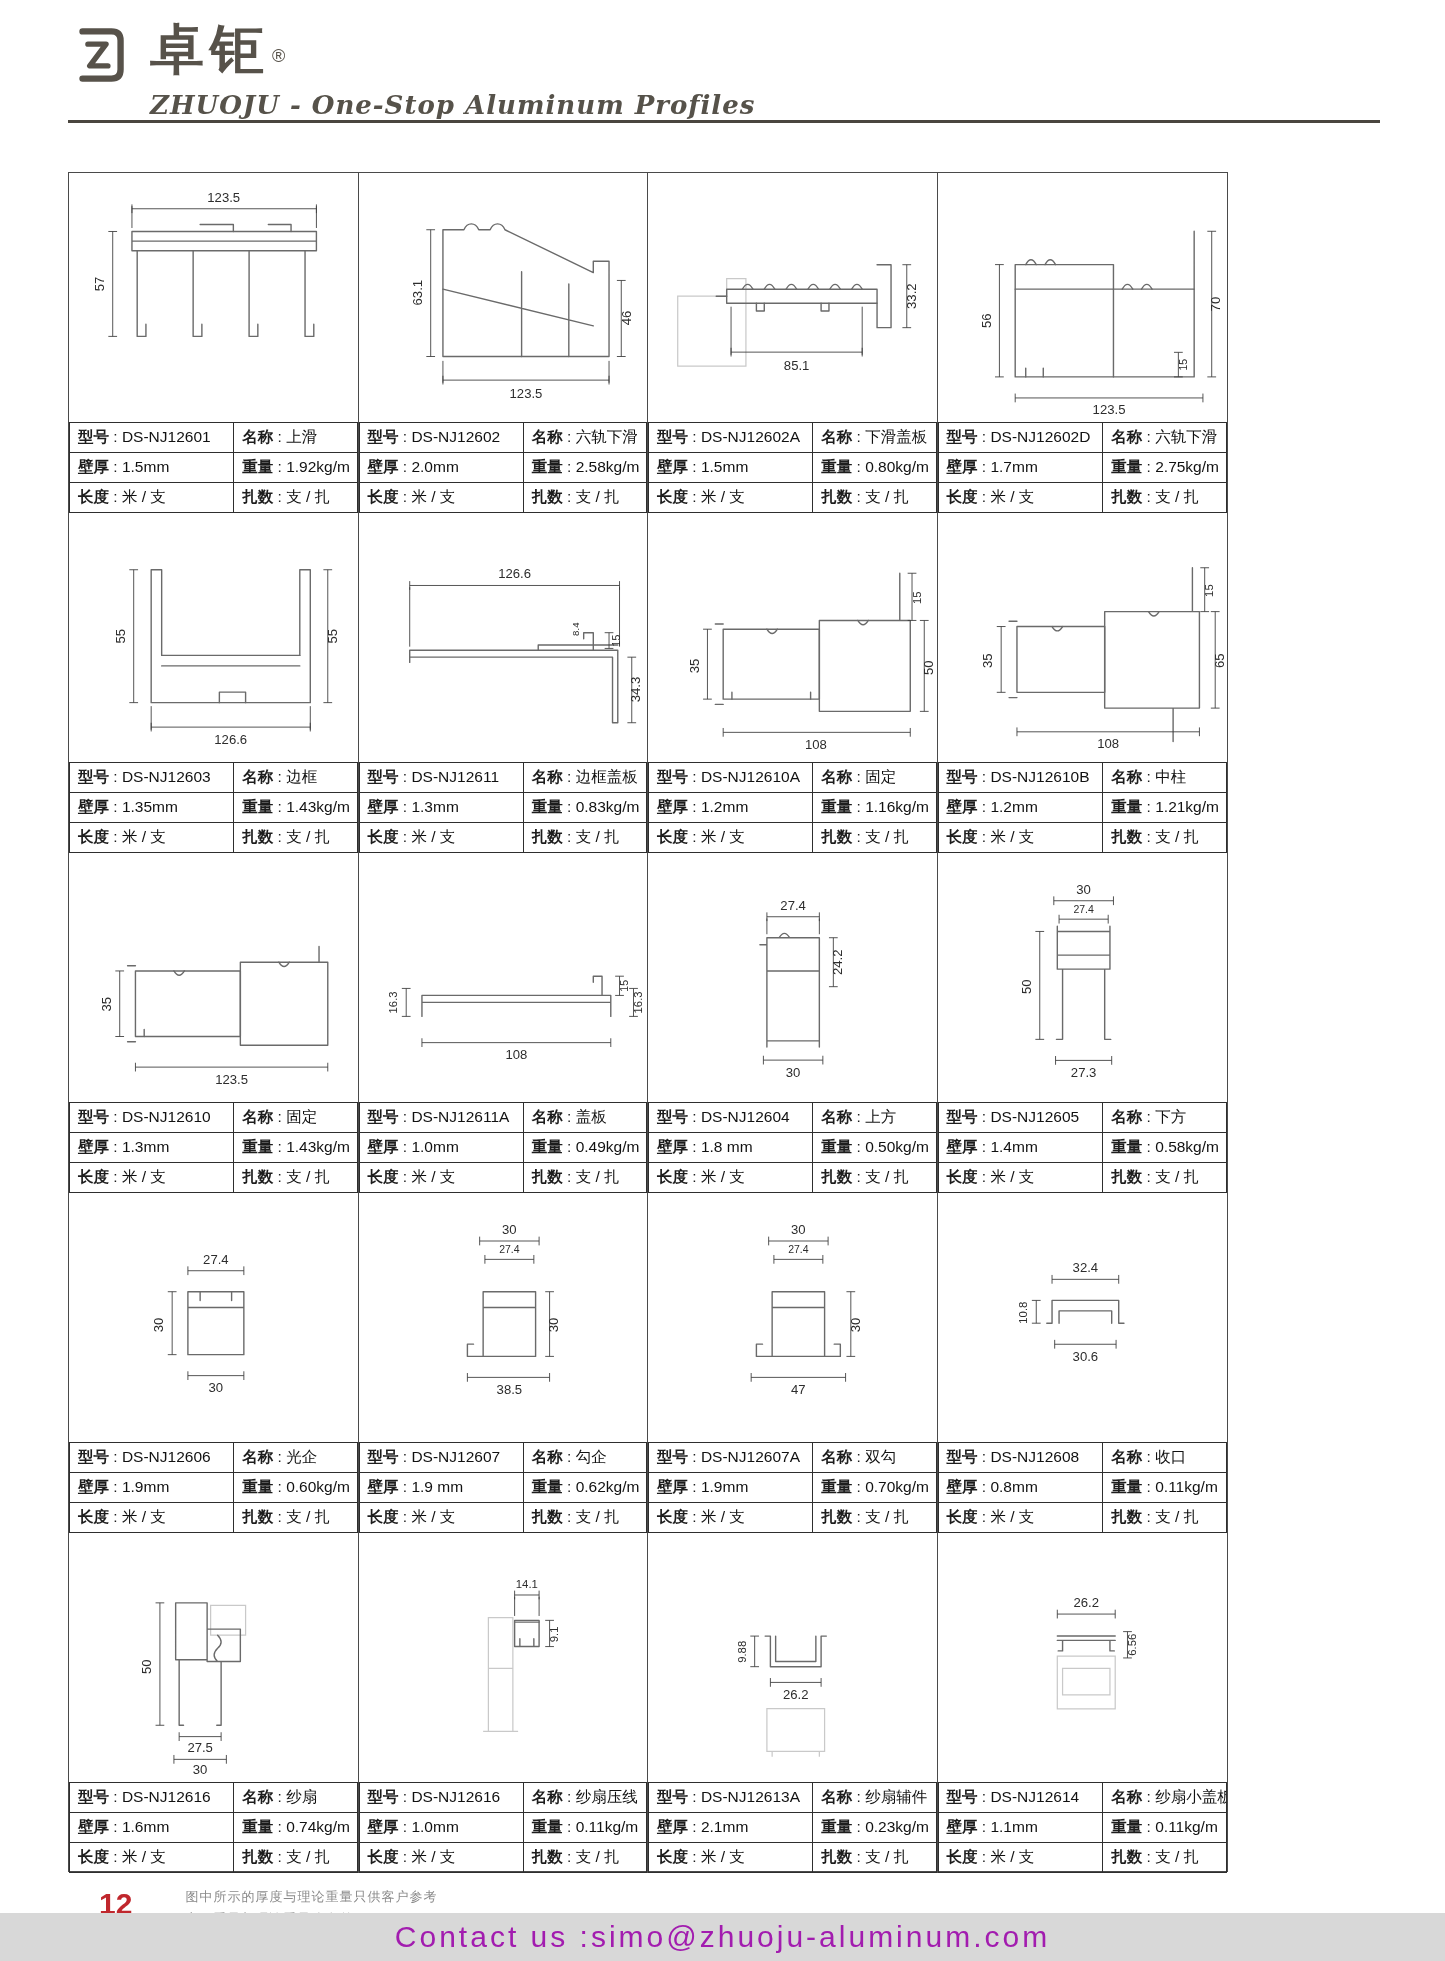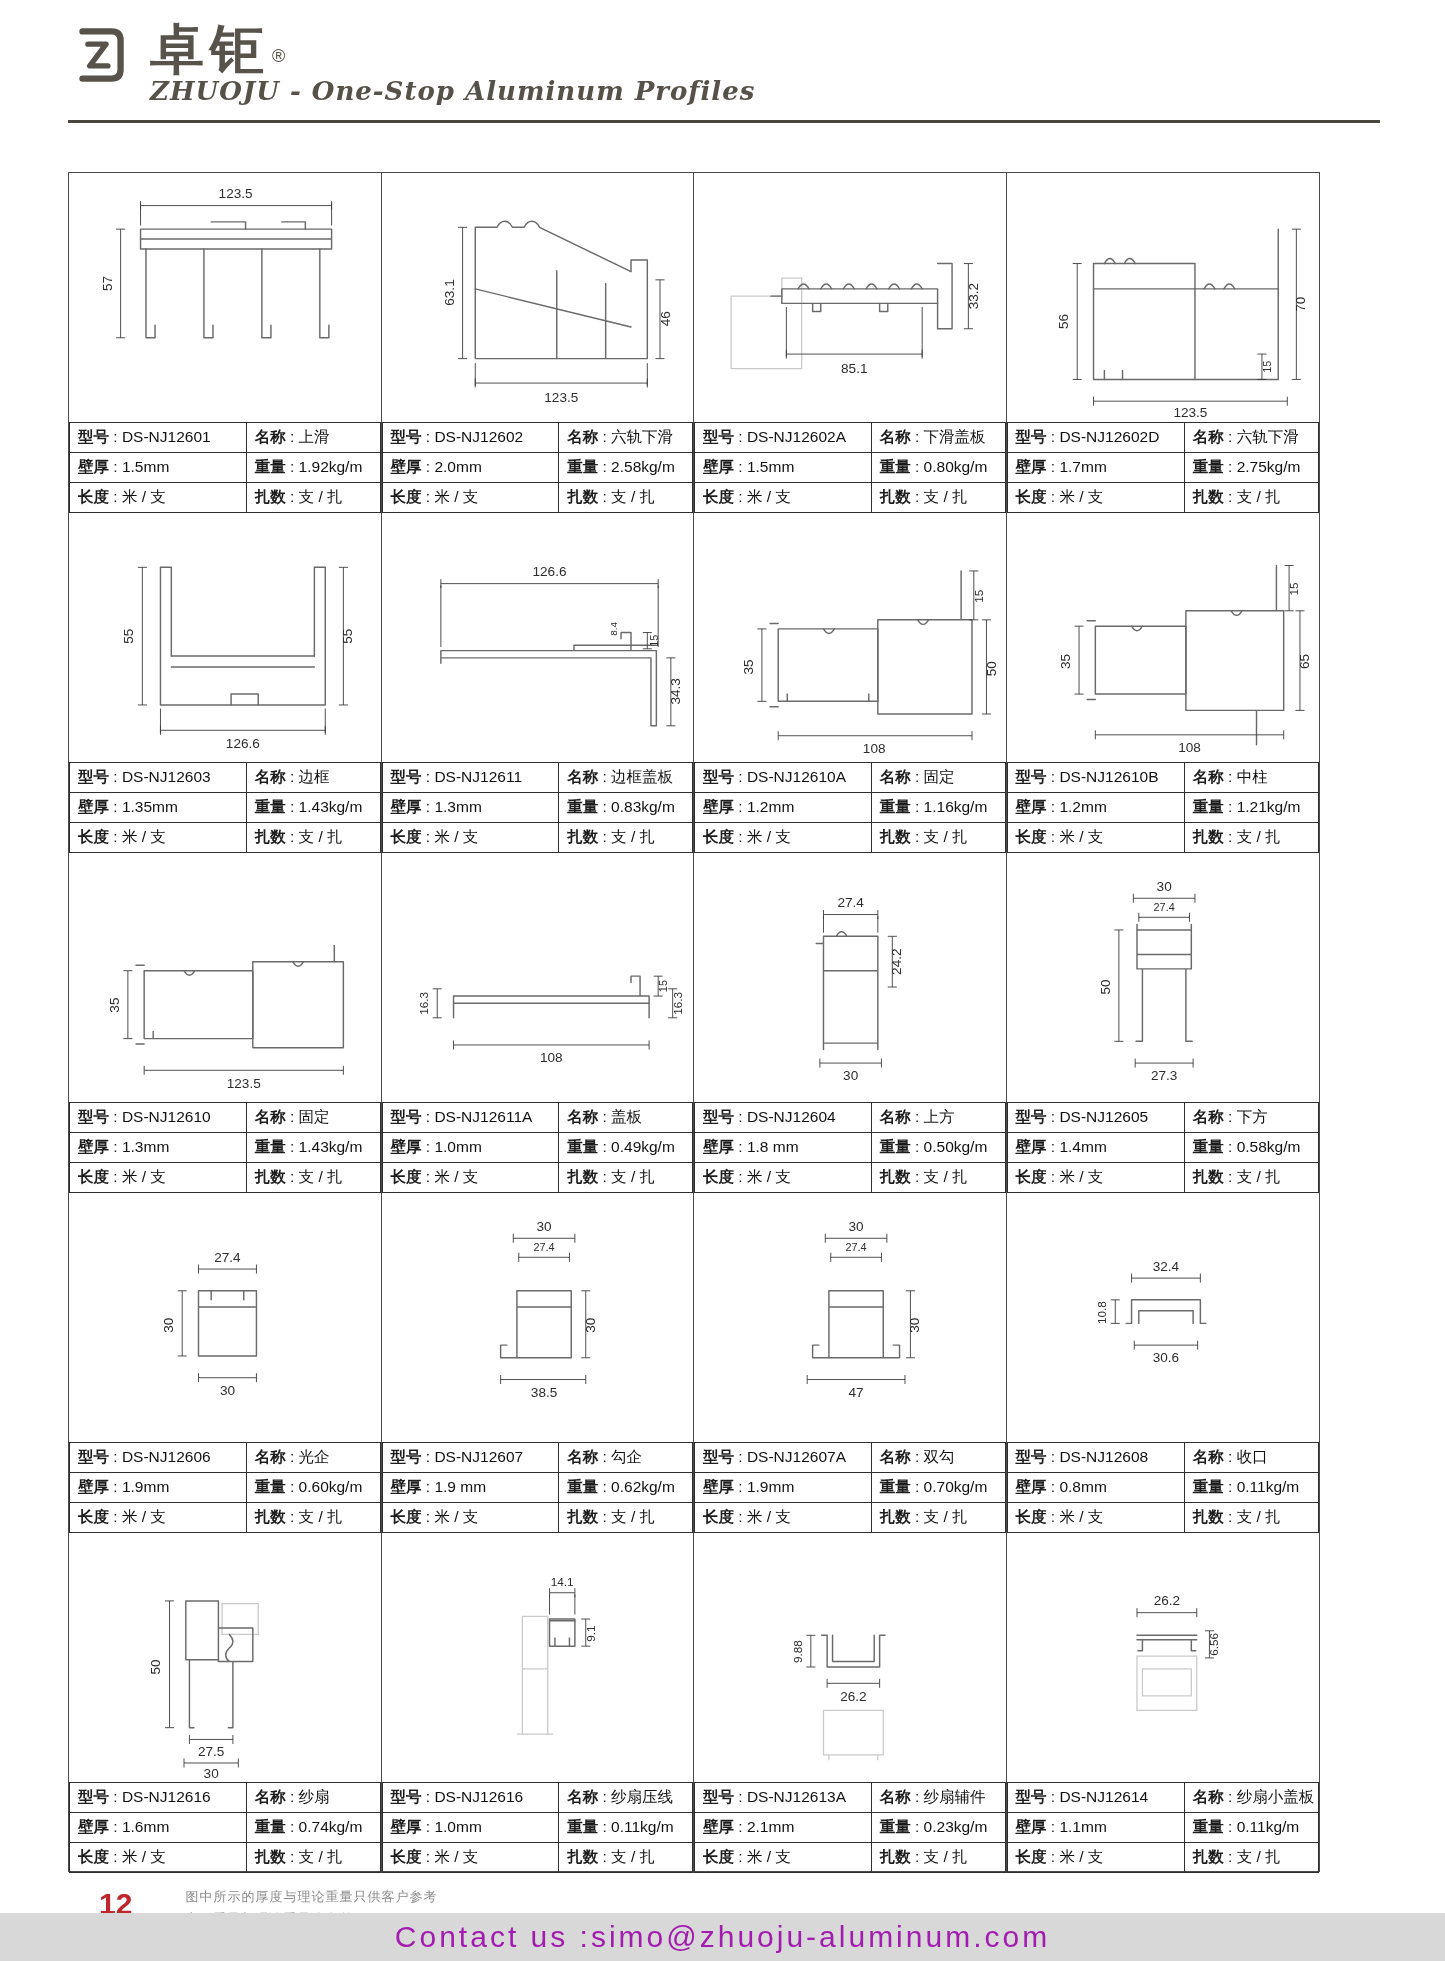"ZHUOJU - One-Stop Aluminum Profiles" .tagline { margin-top: 0 -> 14px }
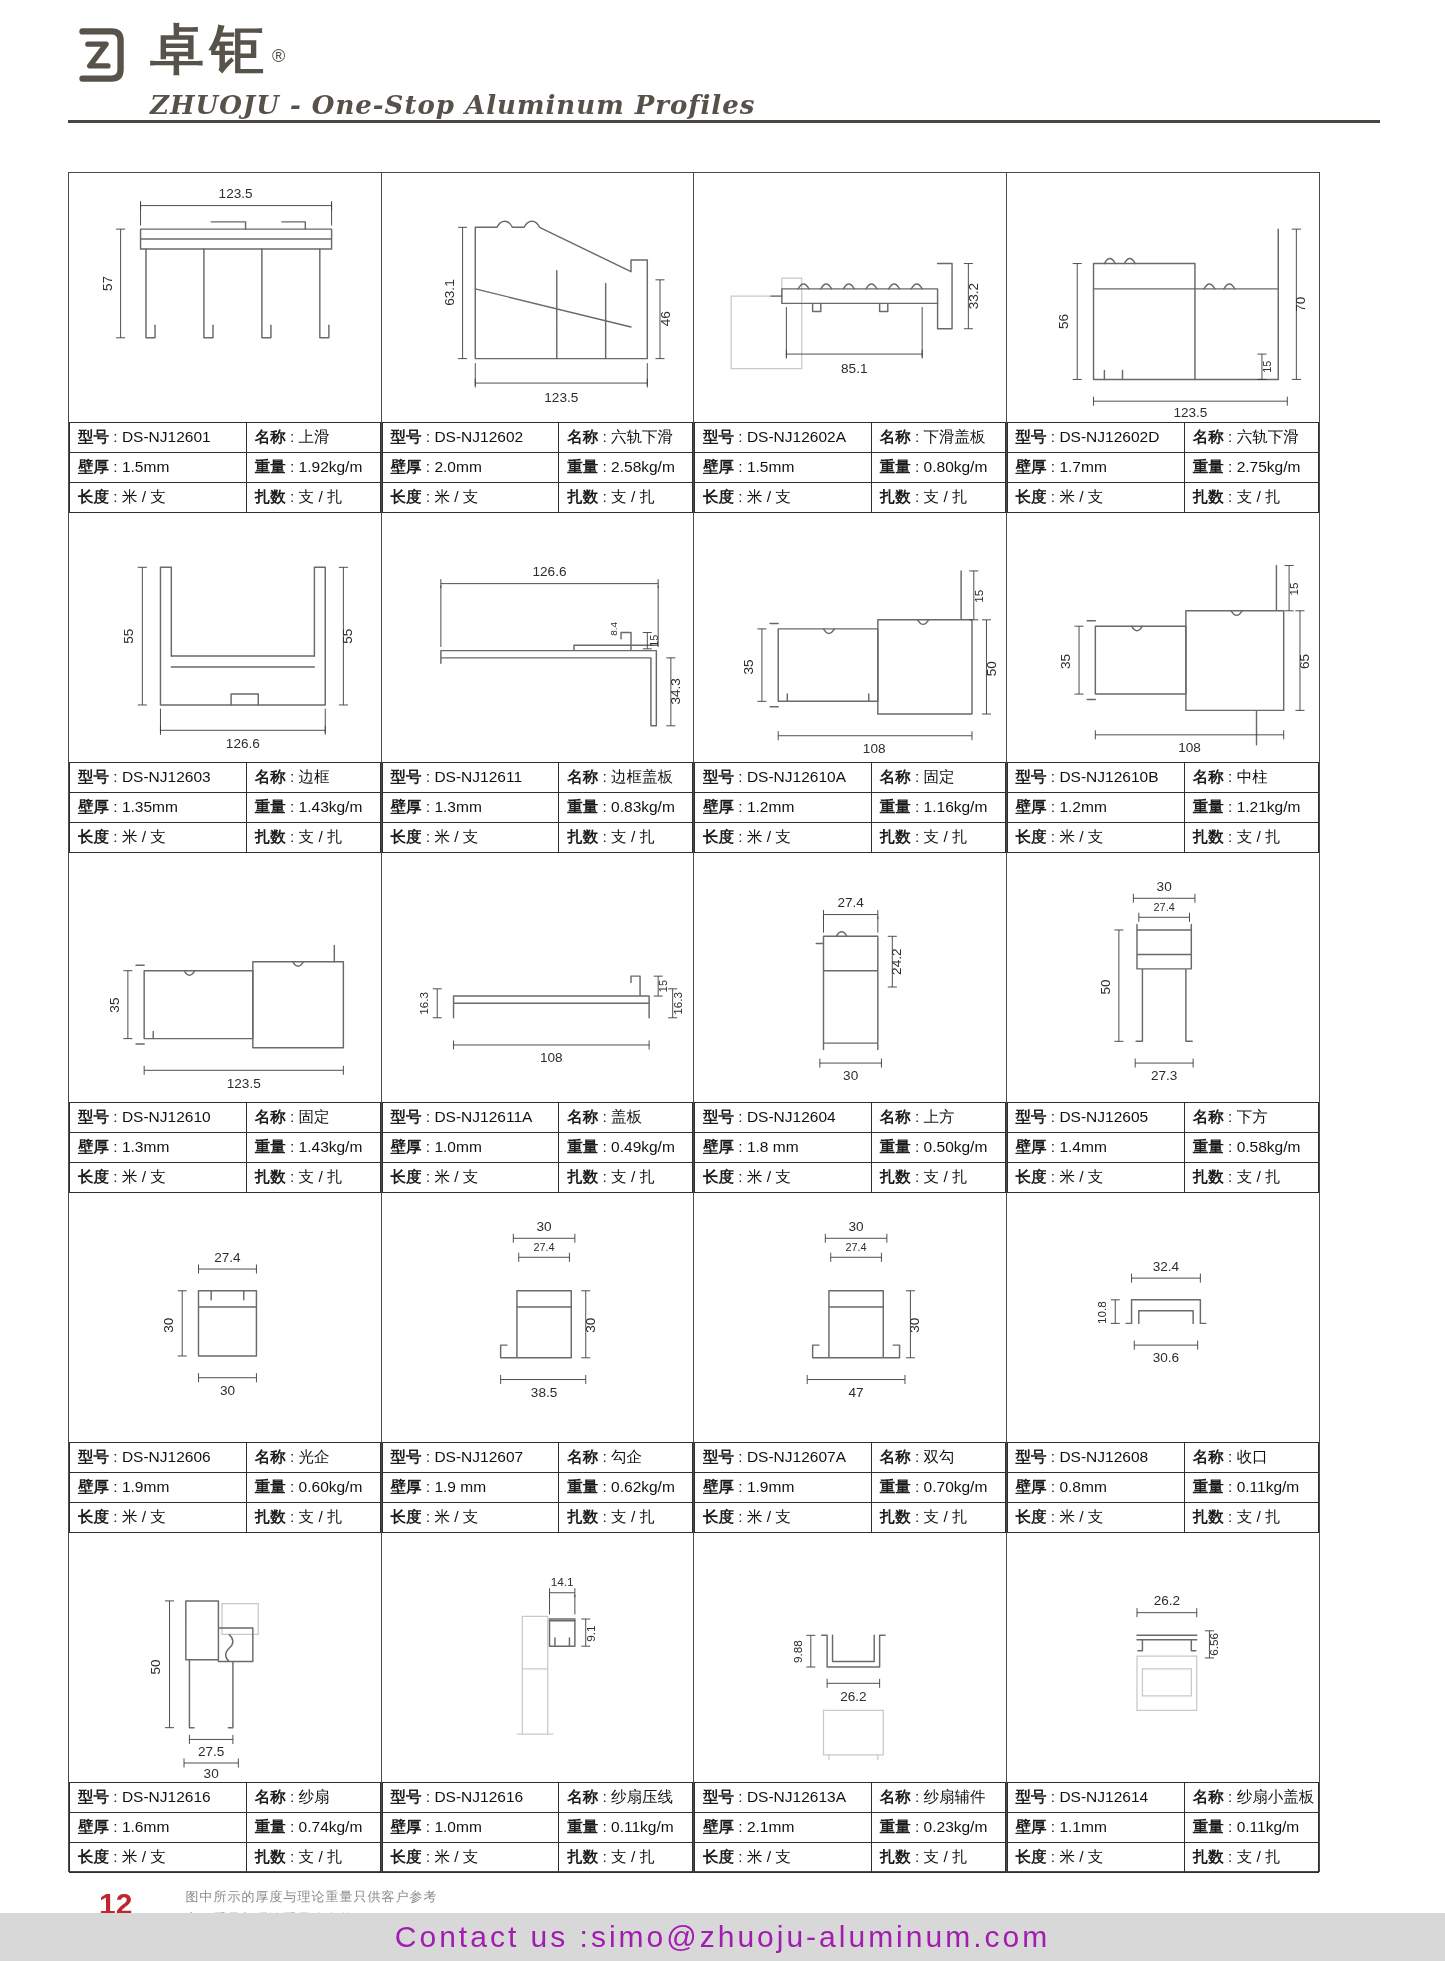"123.5" #cells-grid { width: 1252px -> 1160px }
